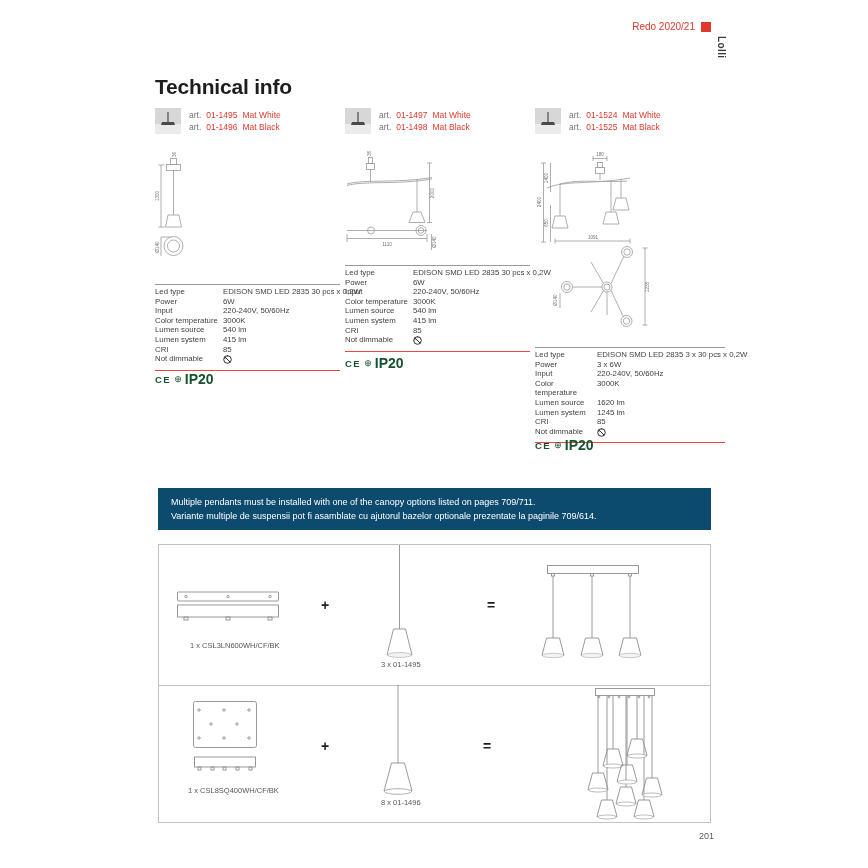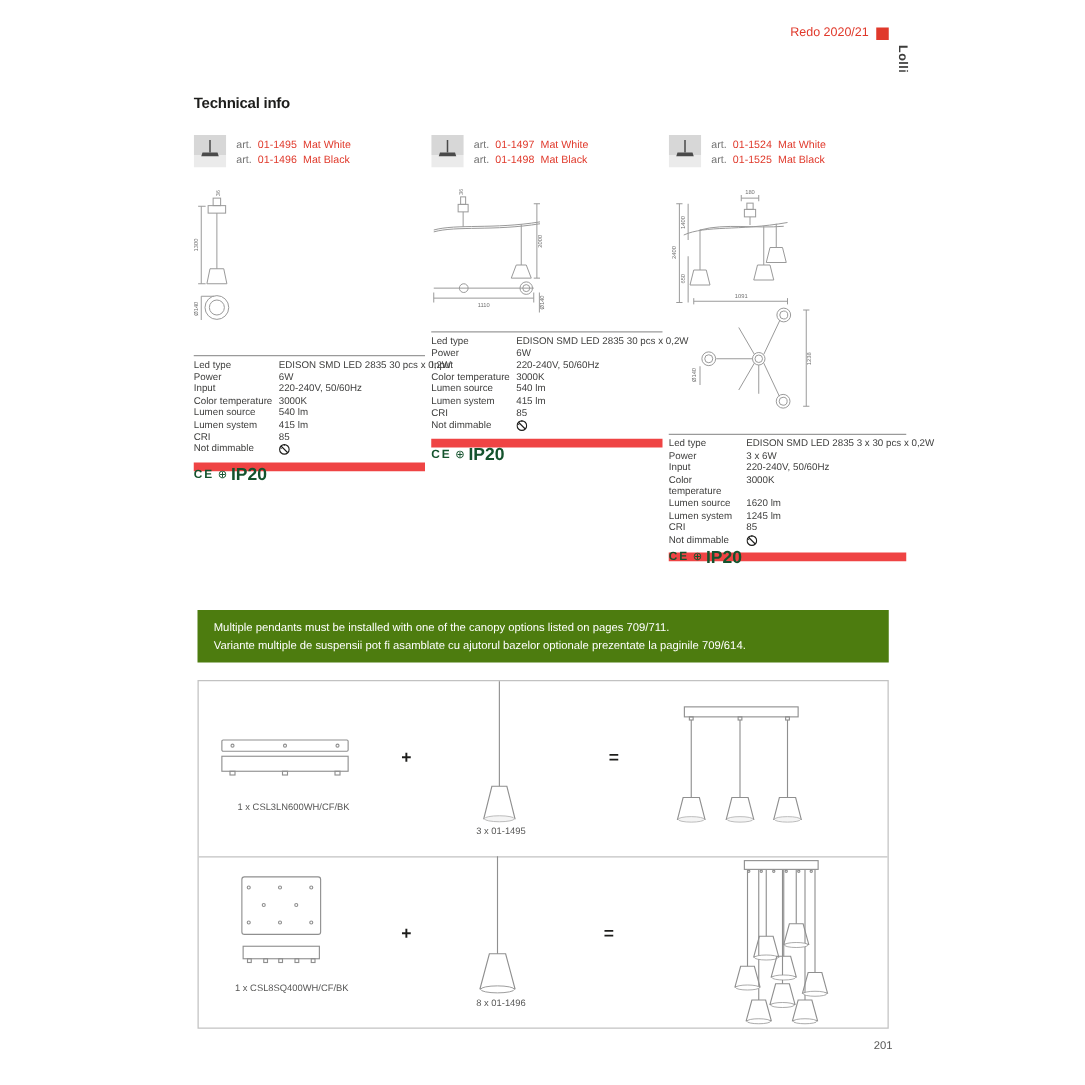"Technical info" .page-title { font-size: 12px -> 21px }
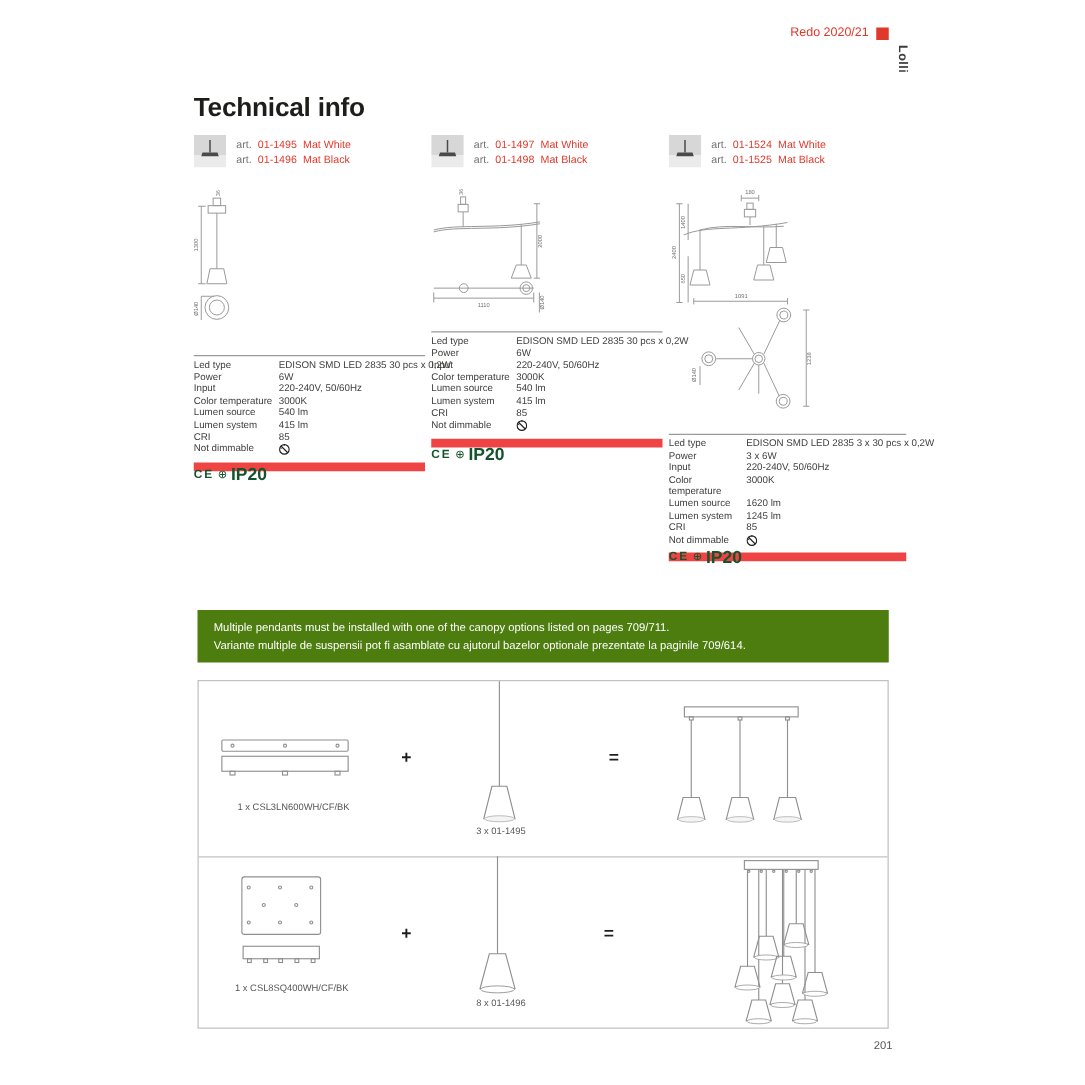"Led type" .spec-table { border-bottom: 7px solid #ef4444 -> 1px solid #ef4444 }
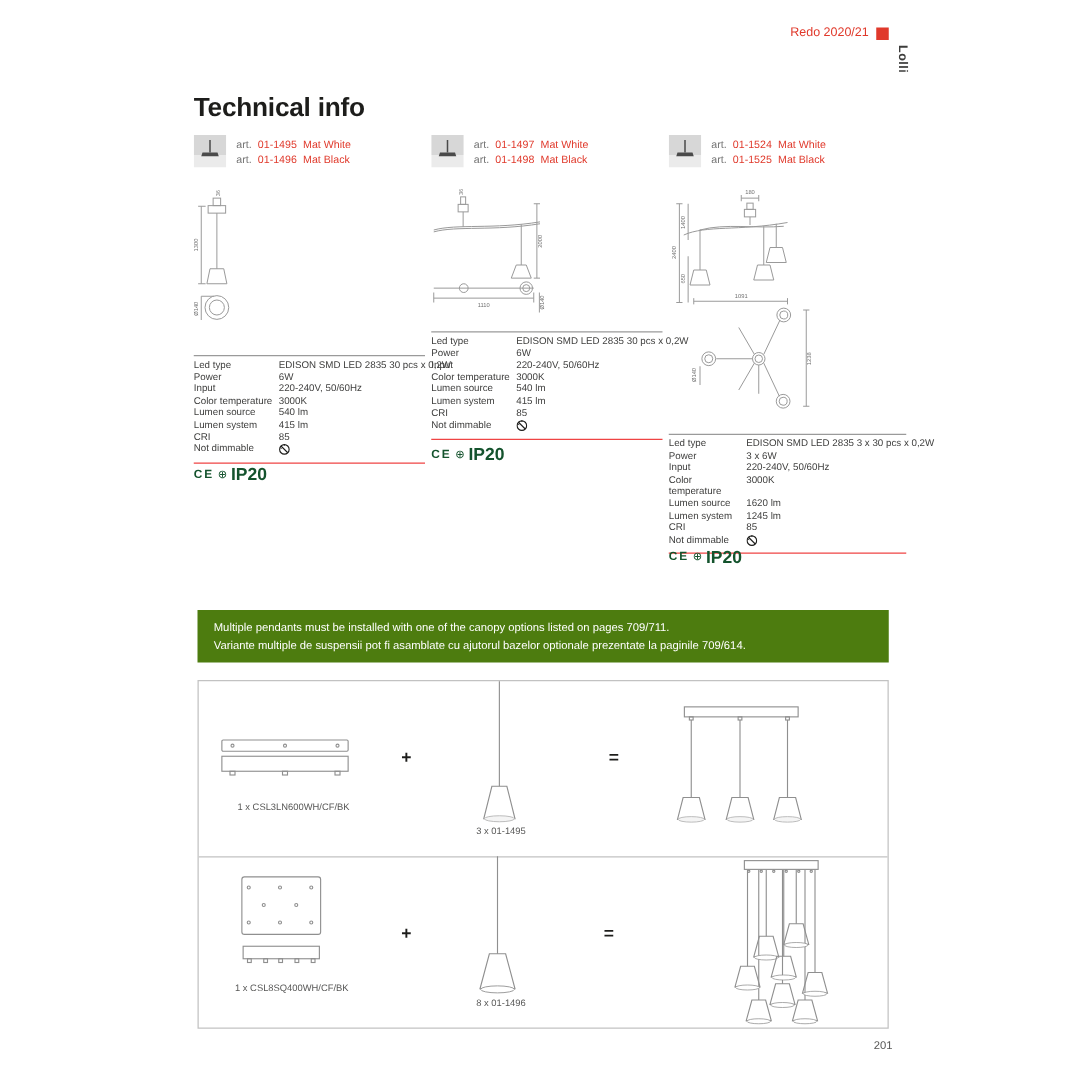"Multiple pendants must be installed" .notice { background: #4d7c0f -> #0c4a6e }
